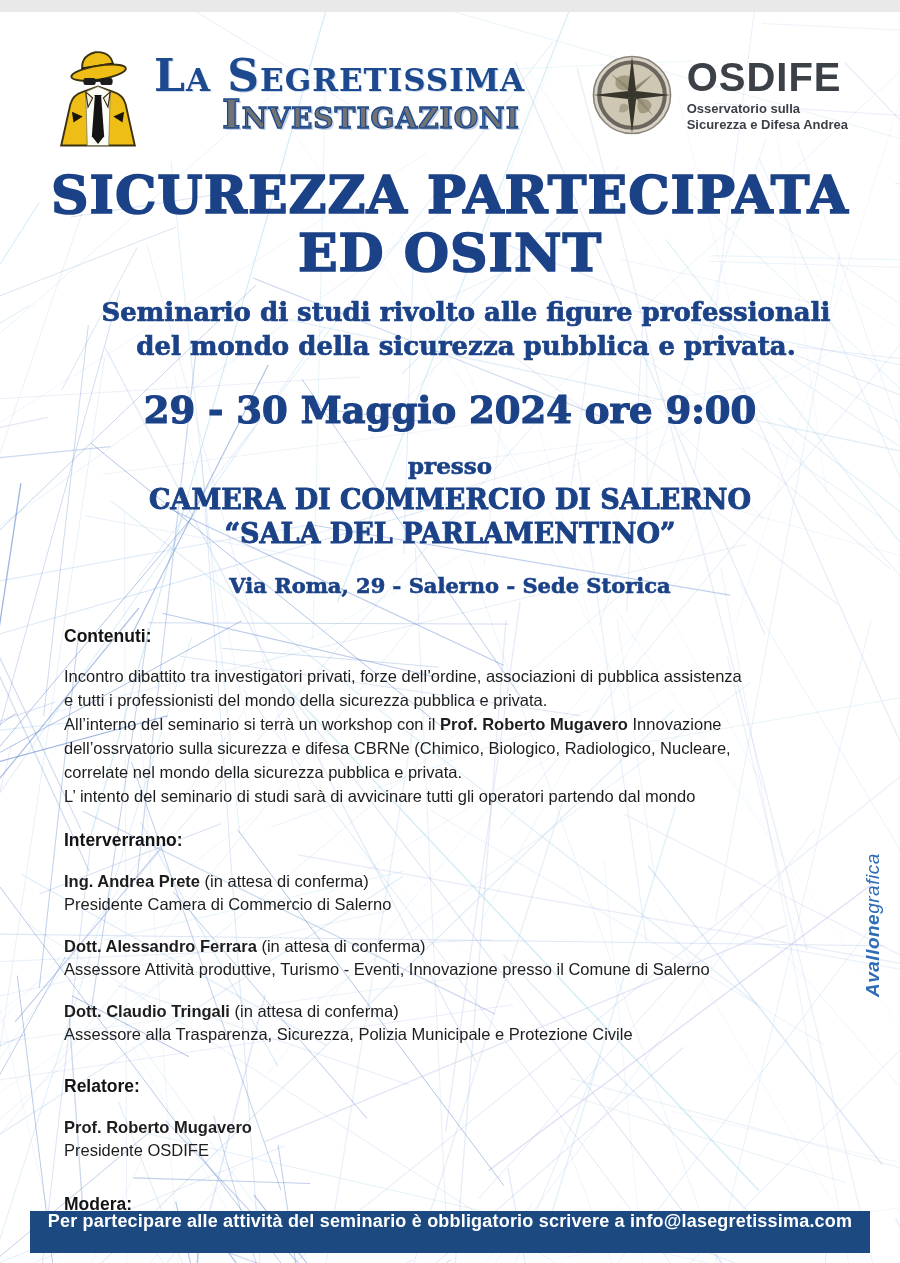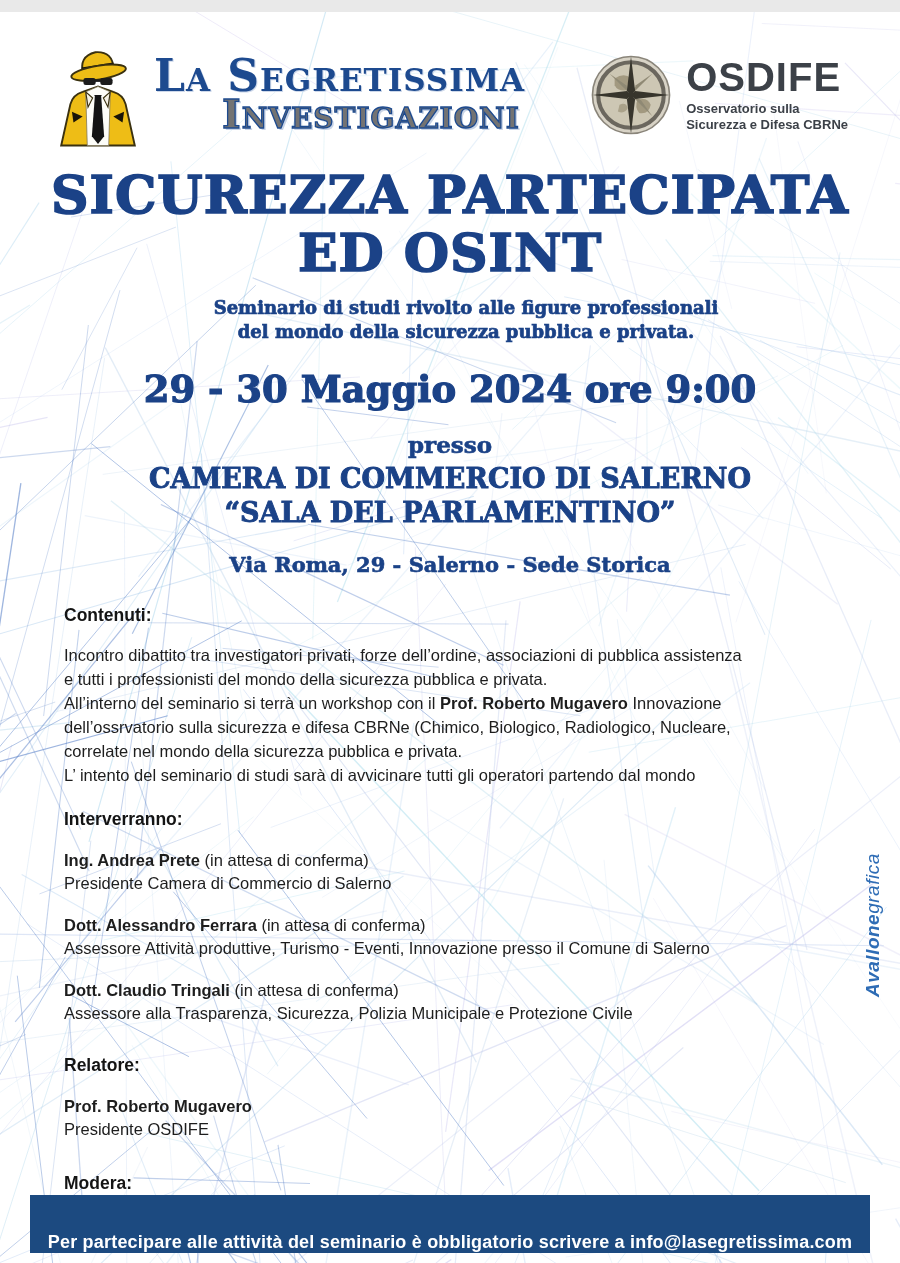"Sicurezza e Difesa CBRNe" div { text: CBRNe -> Andrea }
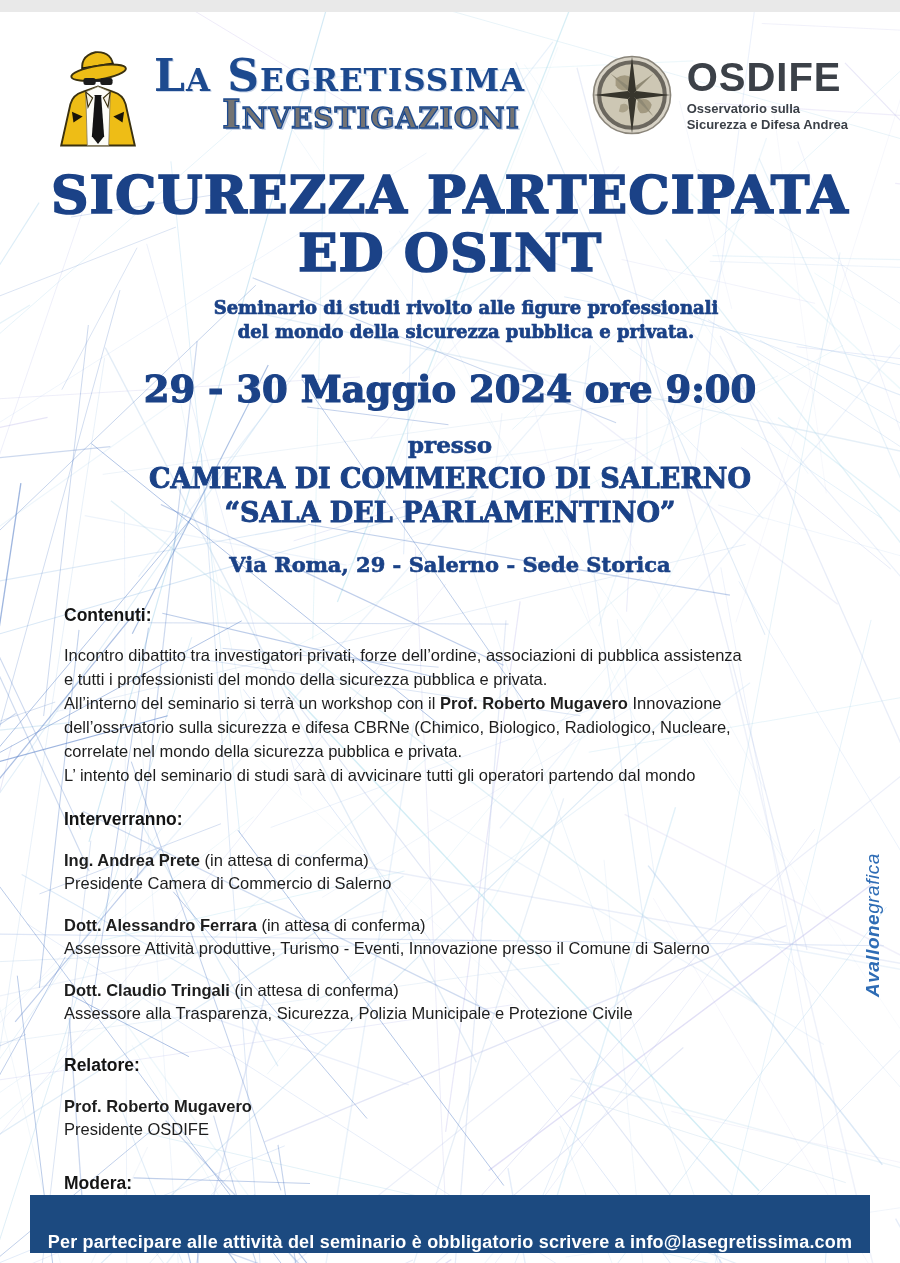"Seminario di studi rivolto alle" .subtitle { font-size: 18px -> 26px }
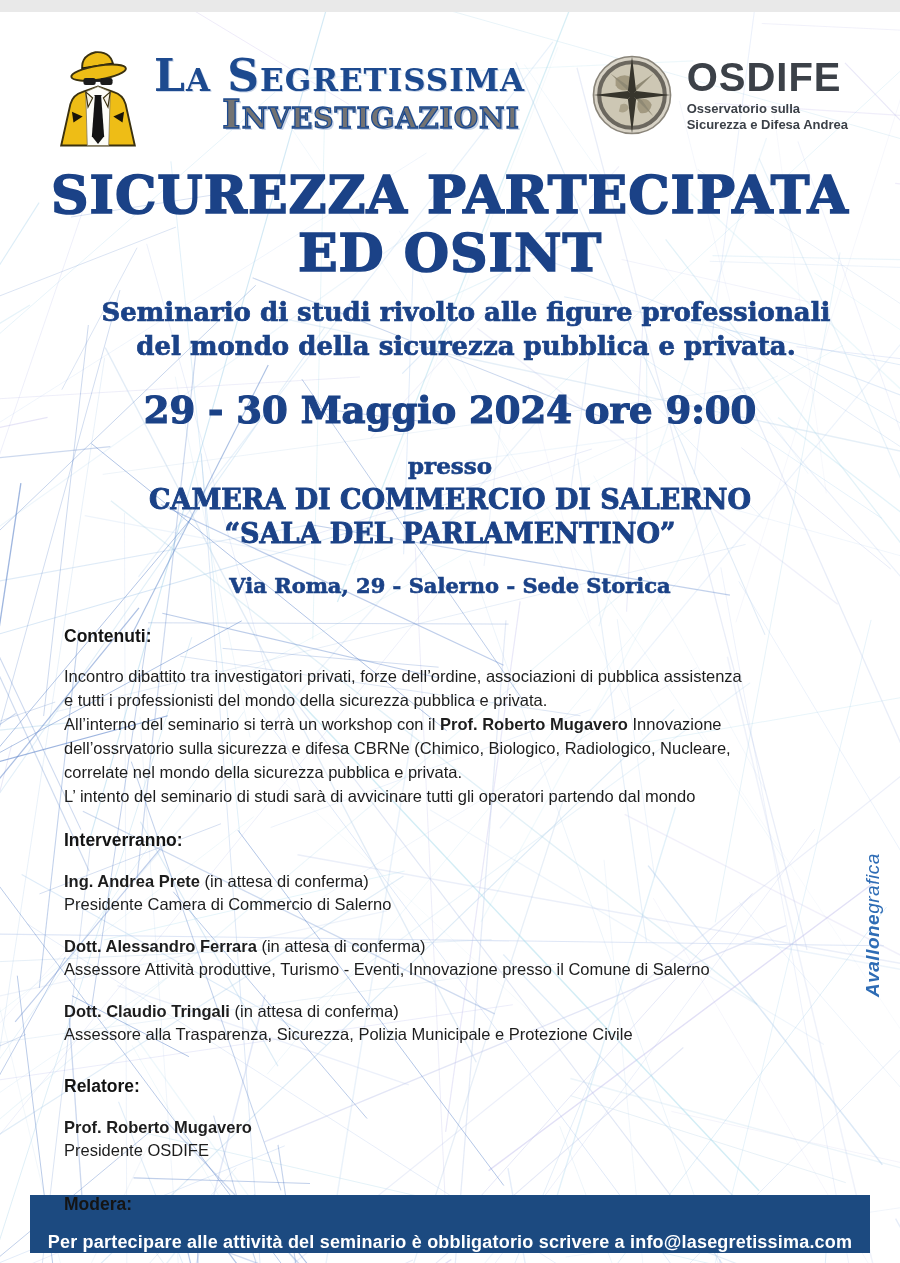"Per partecipare alle attività del" .footer-bar { align-items: flex-end -> flex-start; height: 58px -> 42px }
